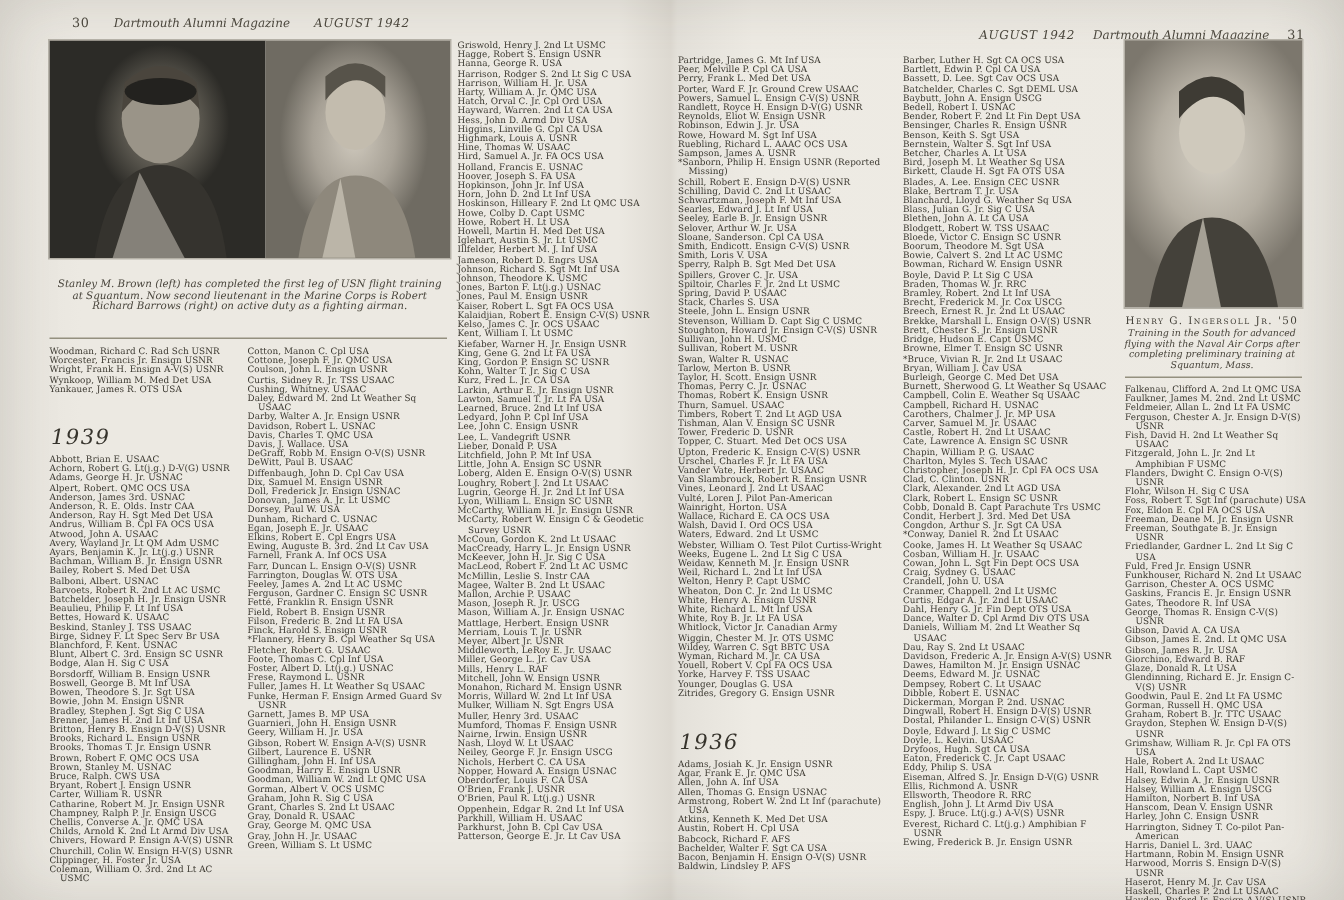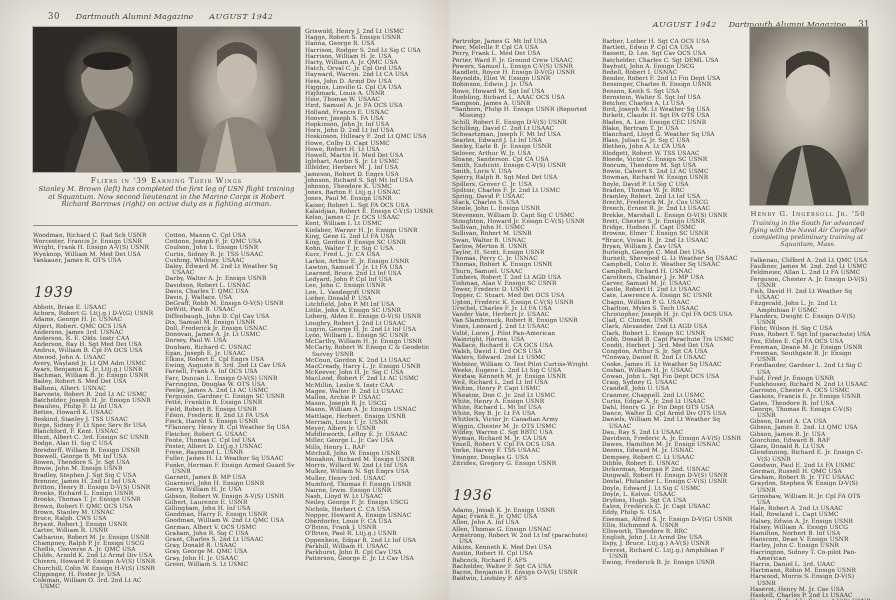"Fliers in '39 Earning Their" div.cap-title { html: <div>Fliers in '39 Earning Their Wings</div> -> none }
